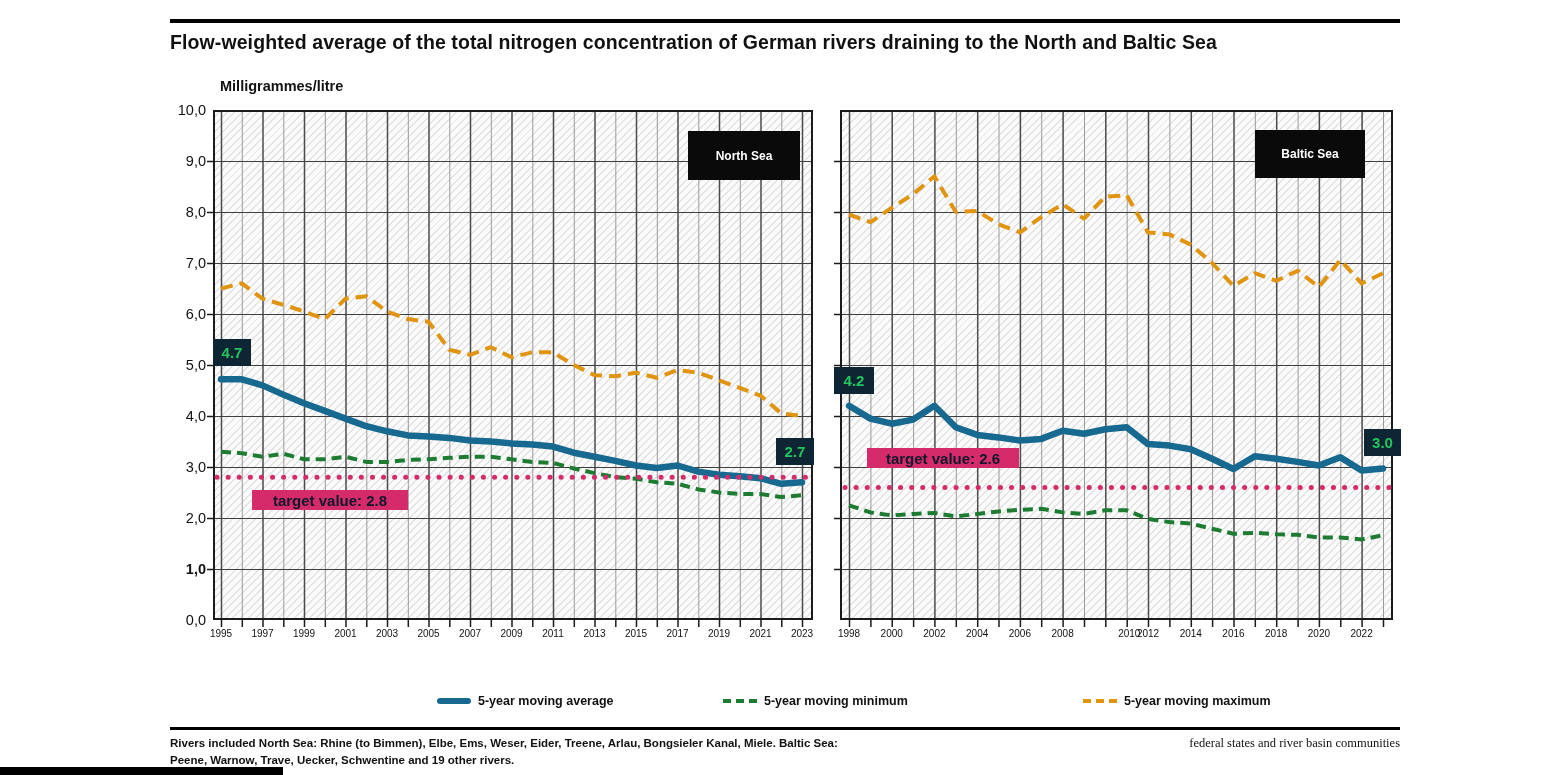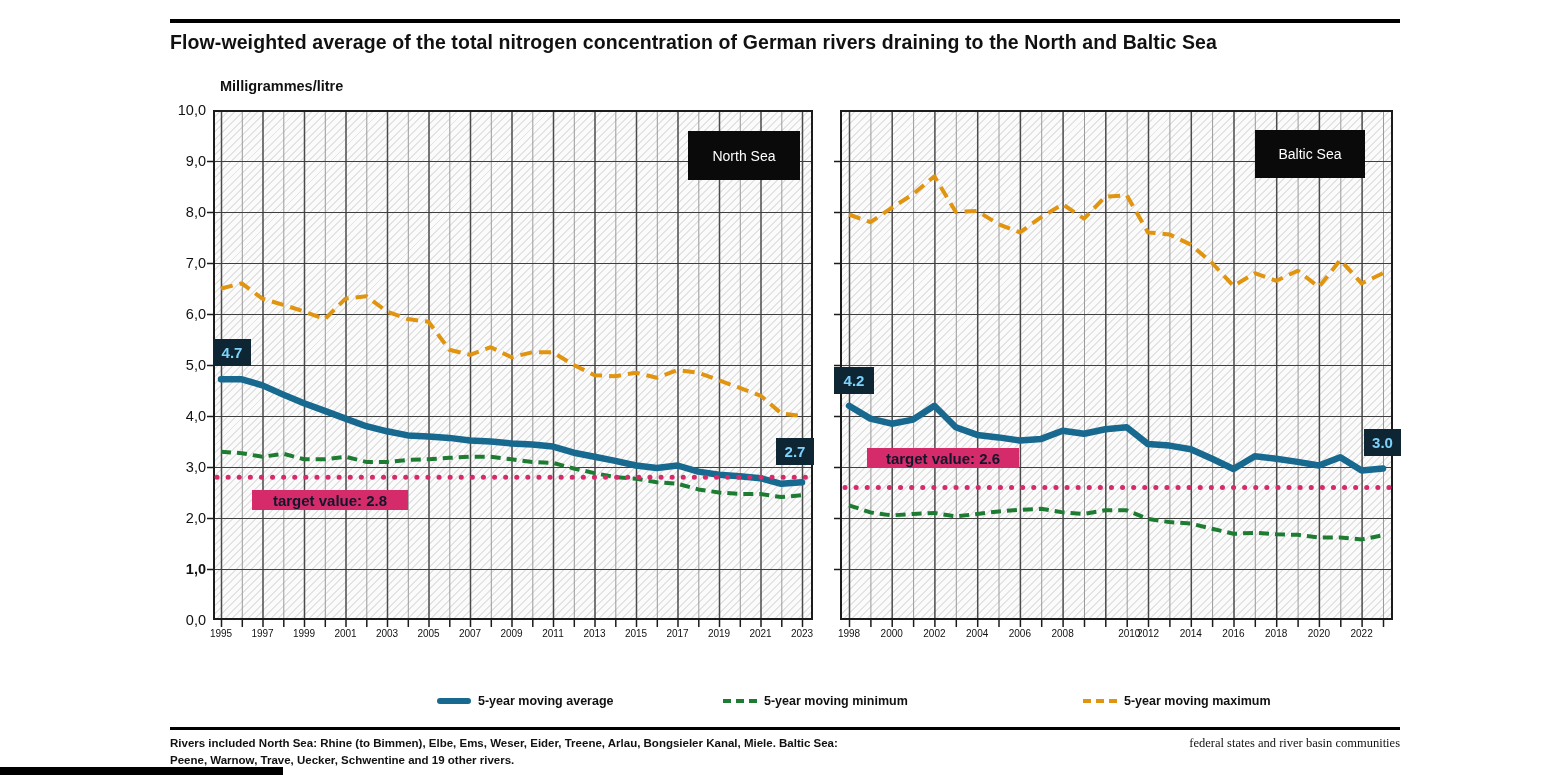"North Sea" .sea-label { font-size: 14px -> 12px; font-weight: normal -> bold }
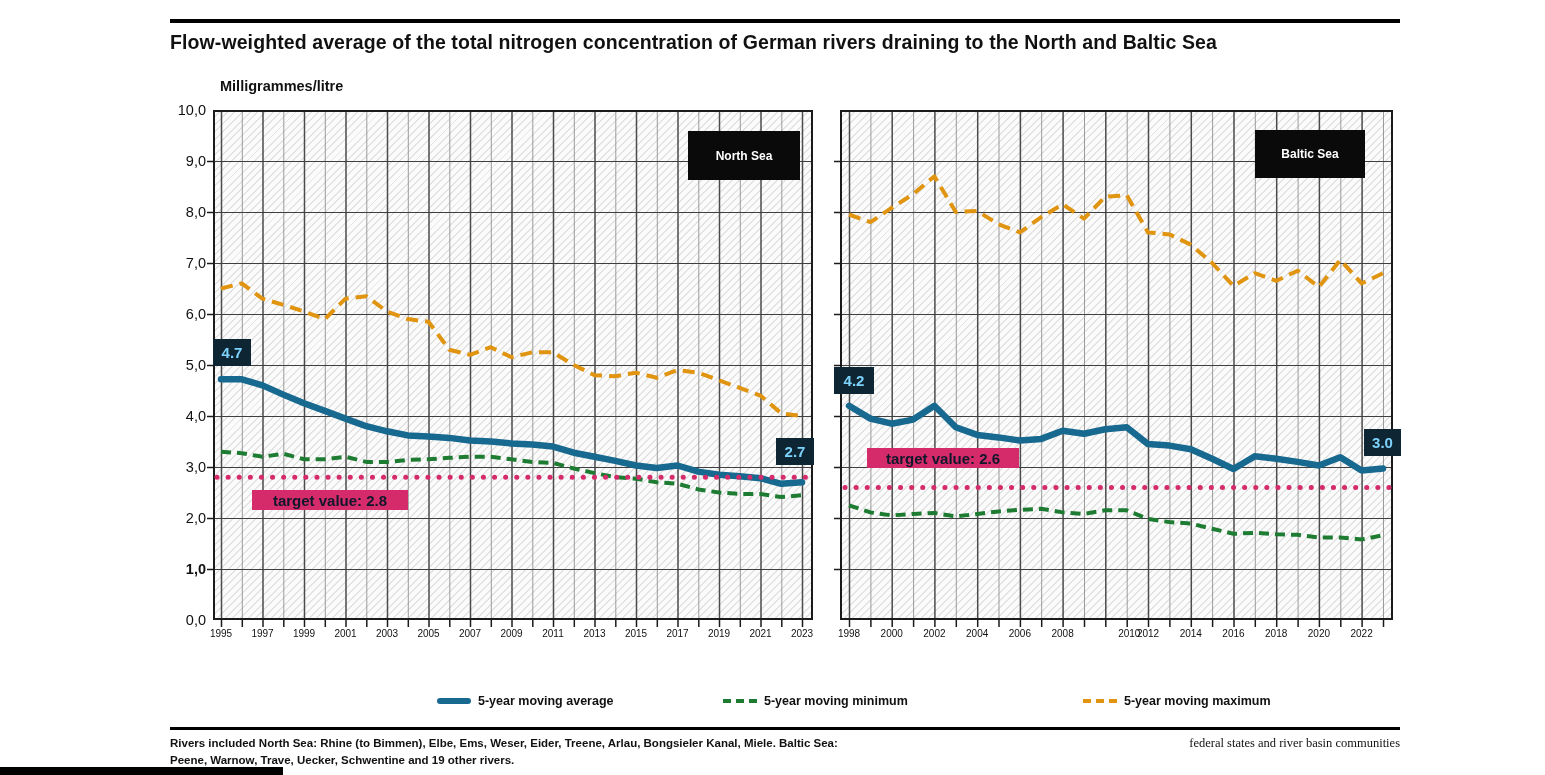"4.7" .chip { color: #7dd3fc -> #22c55e }
